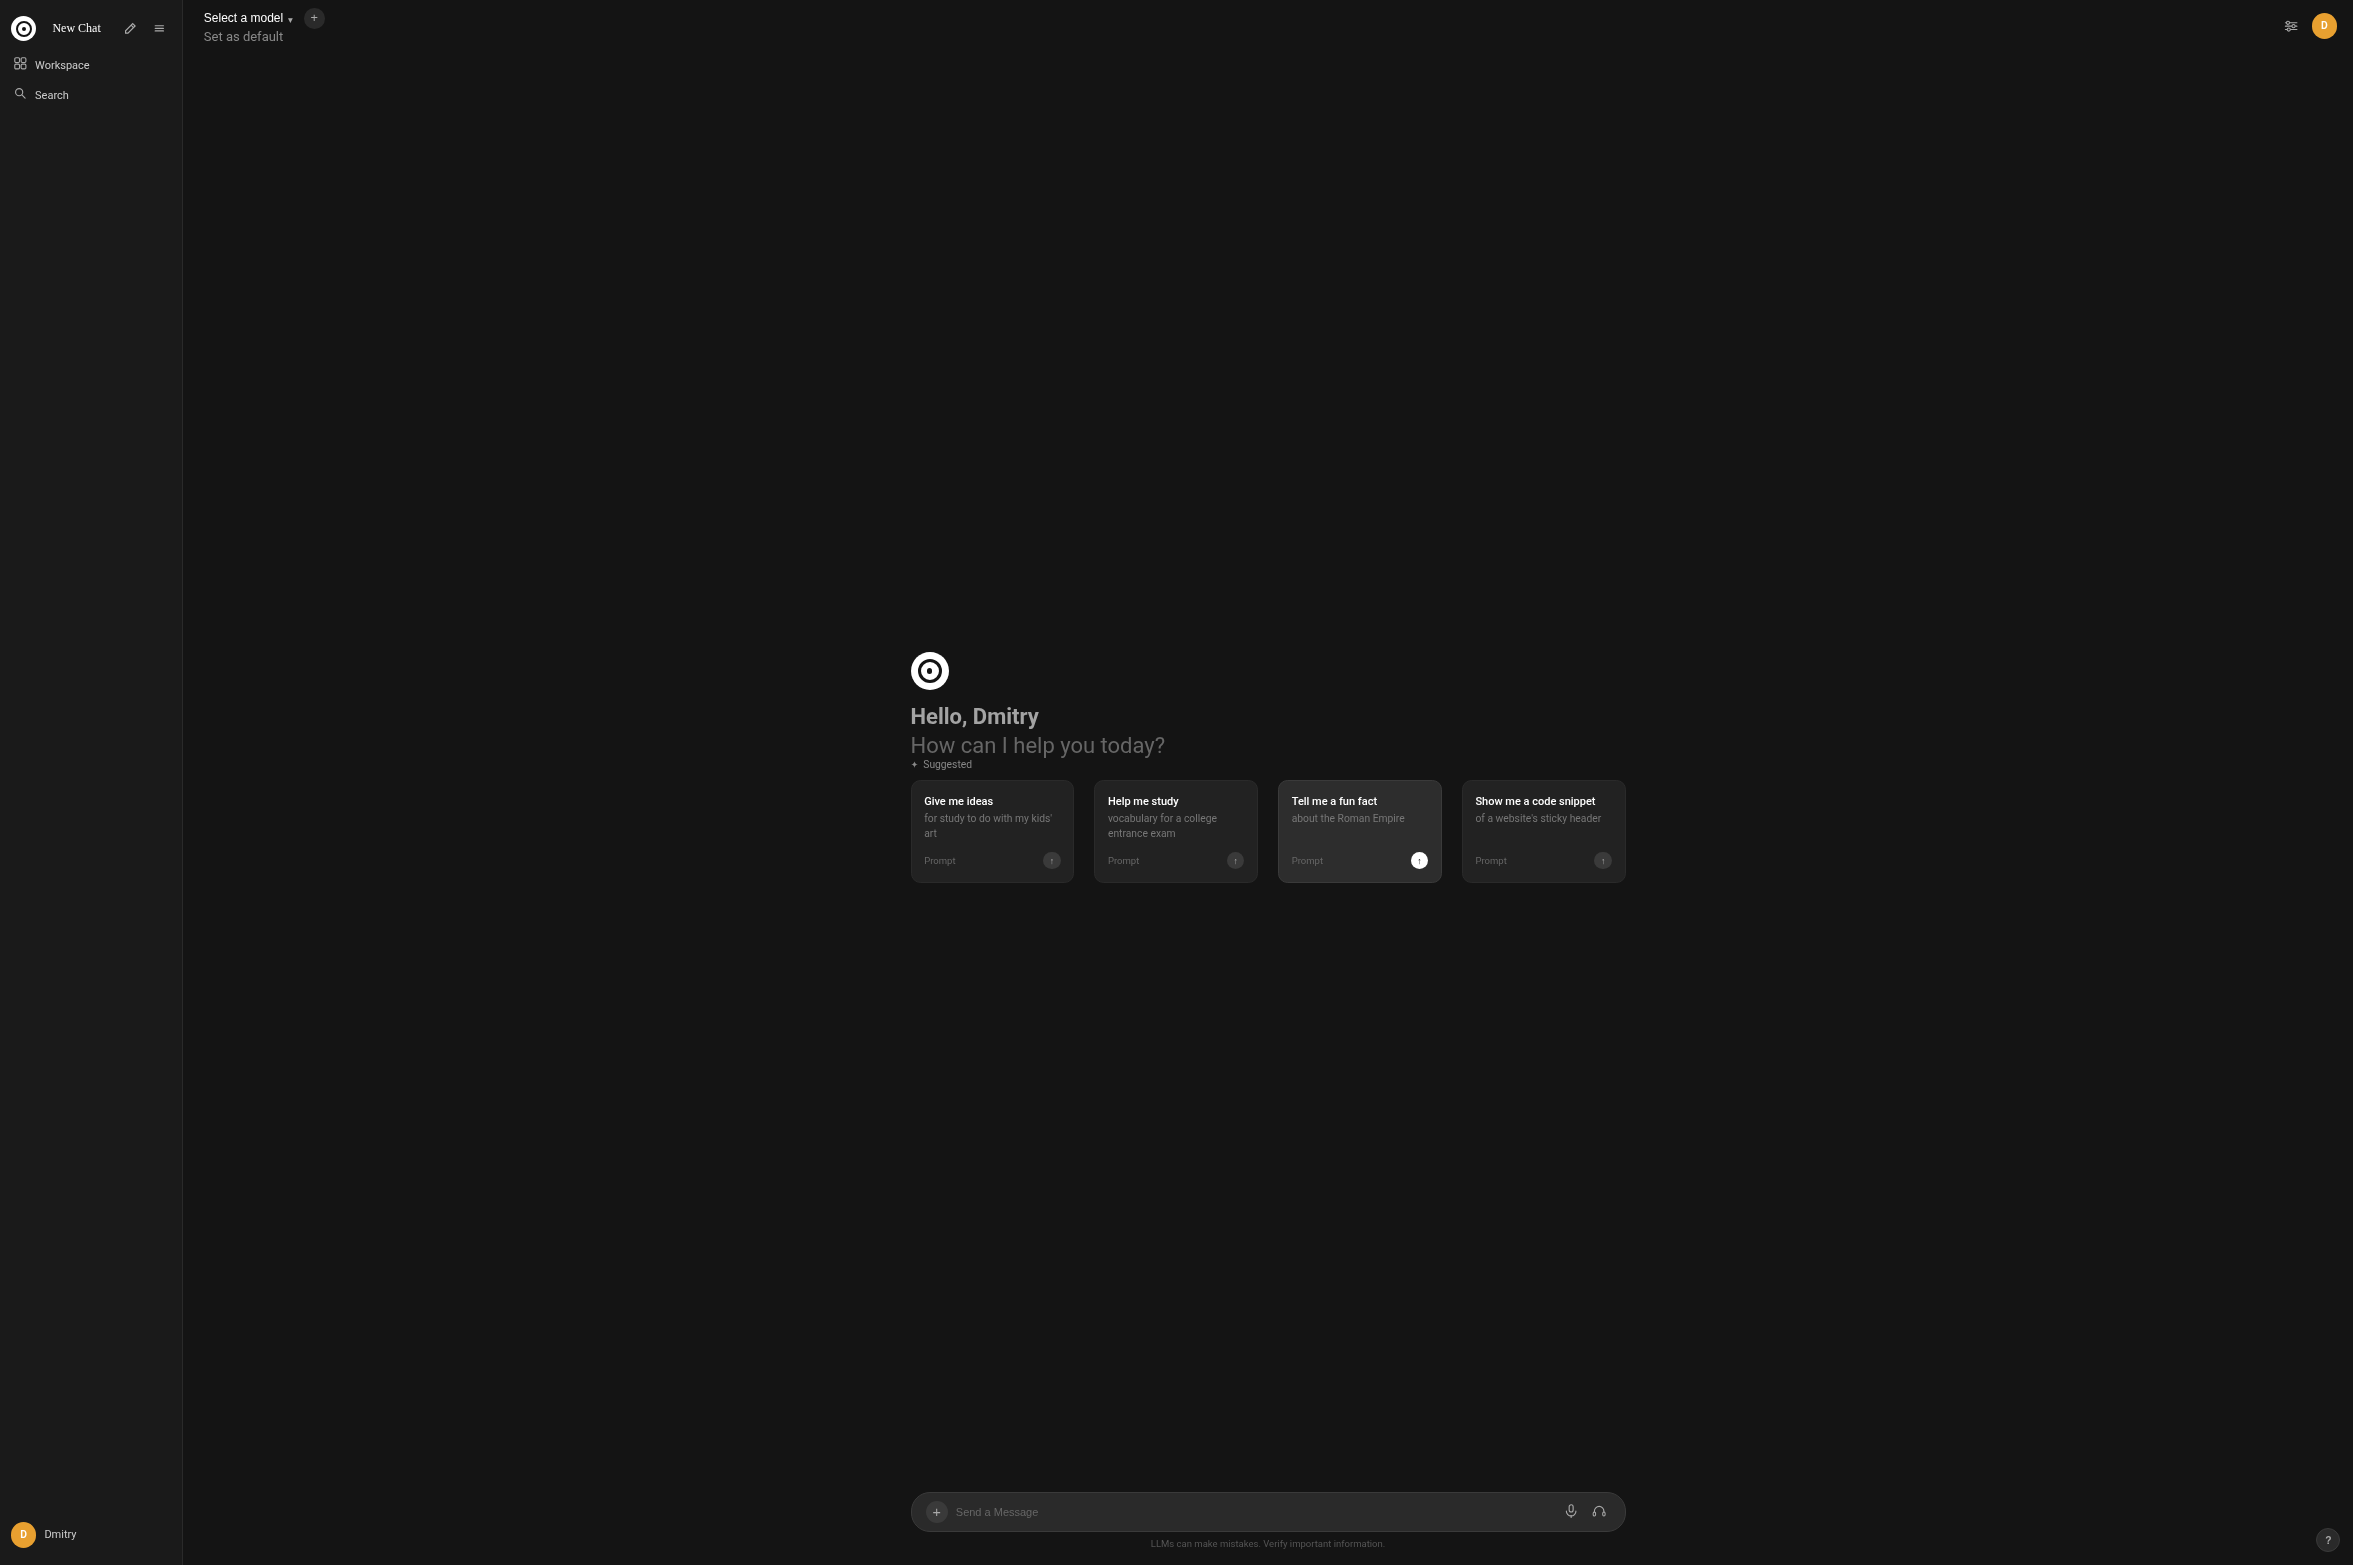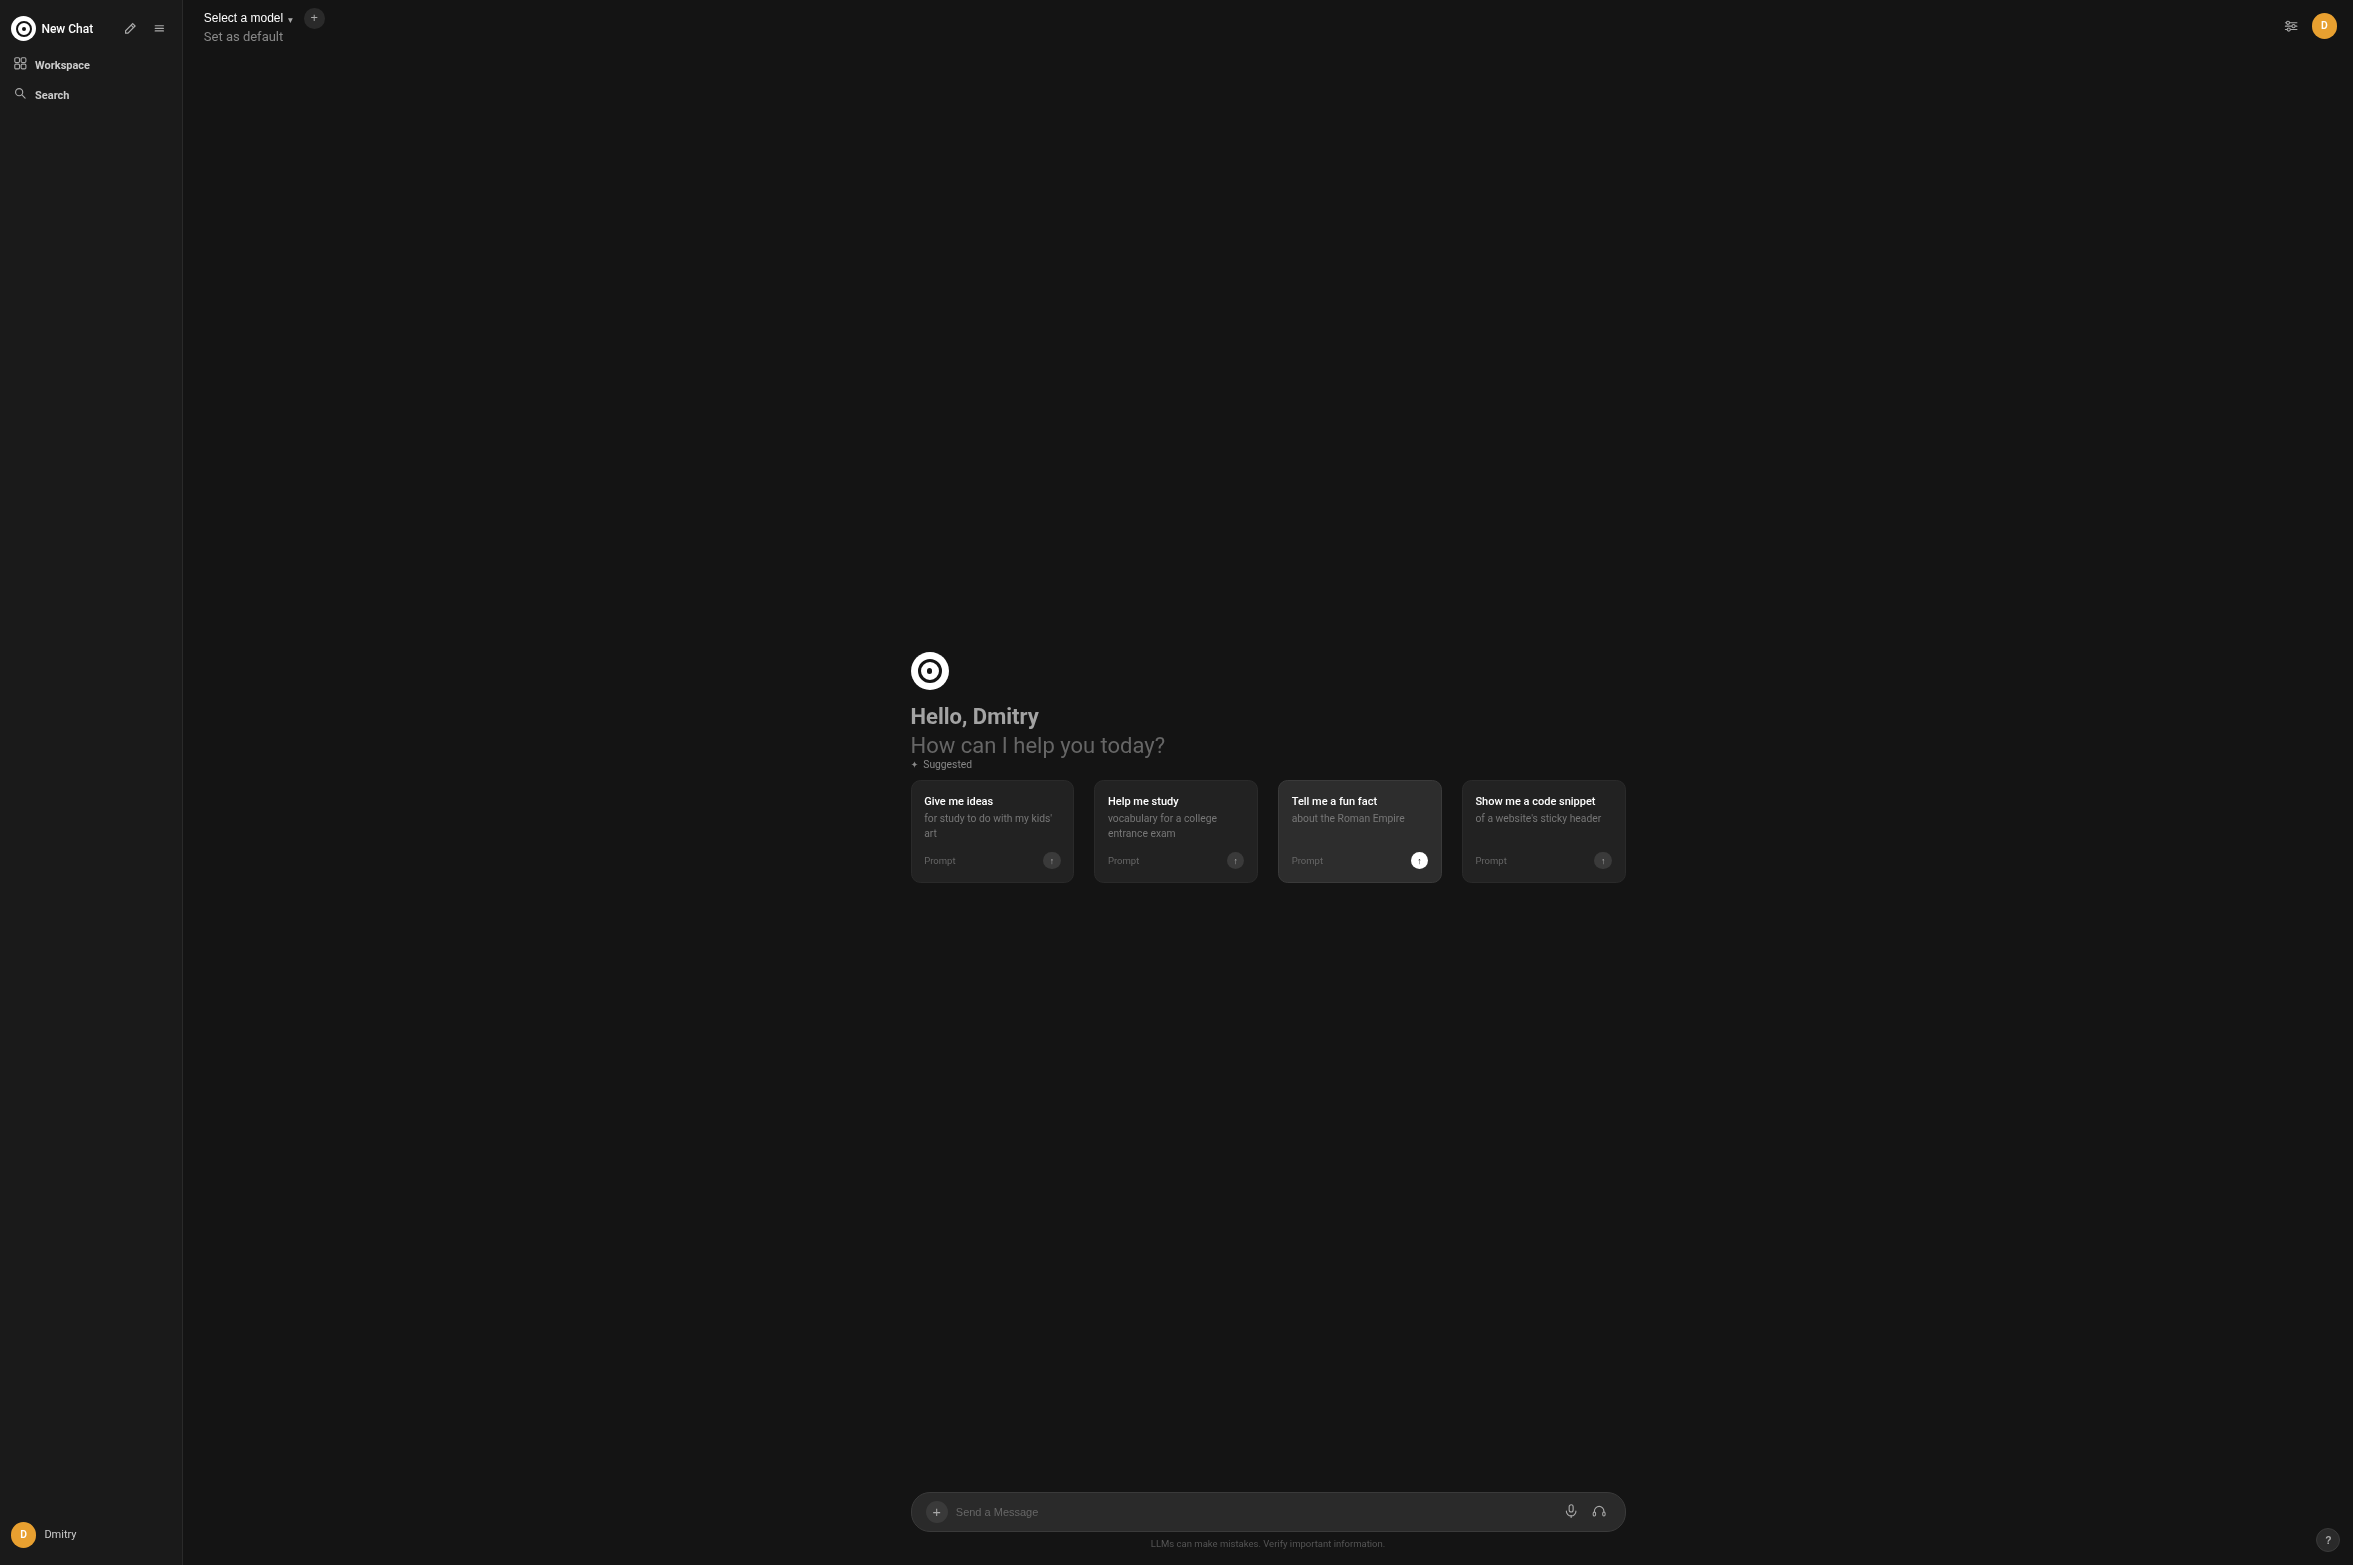"New Chat" .sidebar-logo-title { font-family: none -> Liberation Serif, serif; gap: 5px -> 16px }
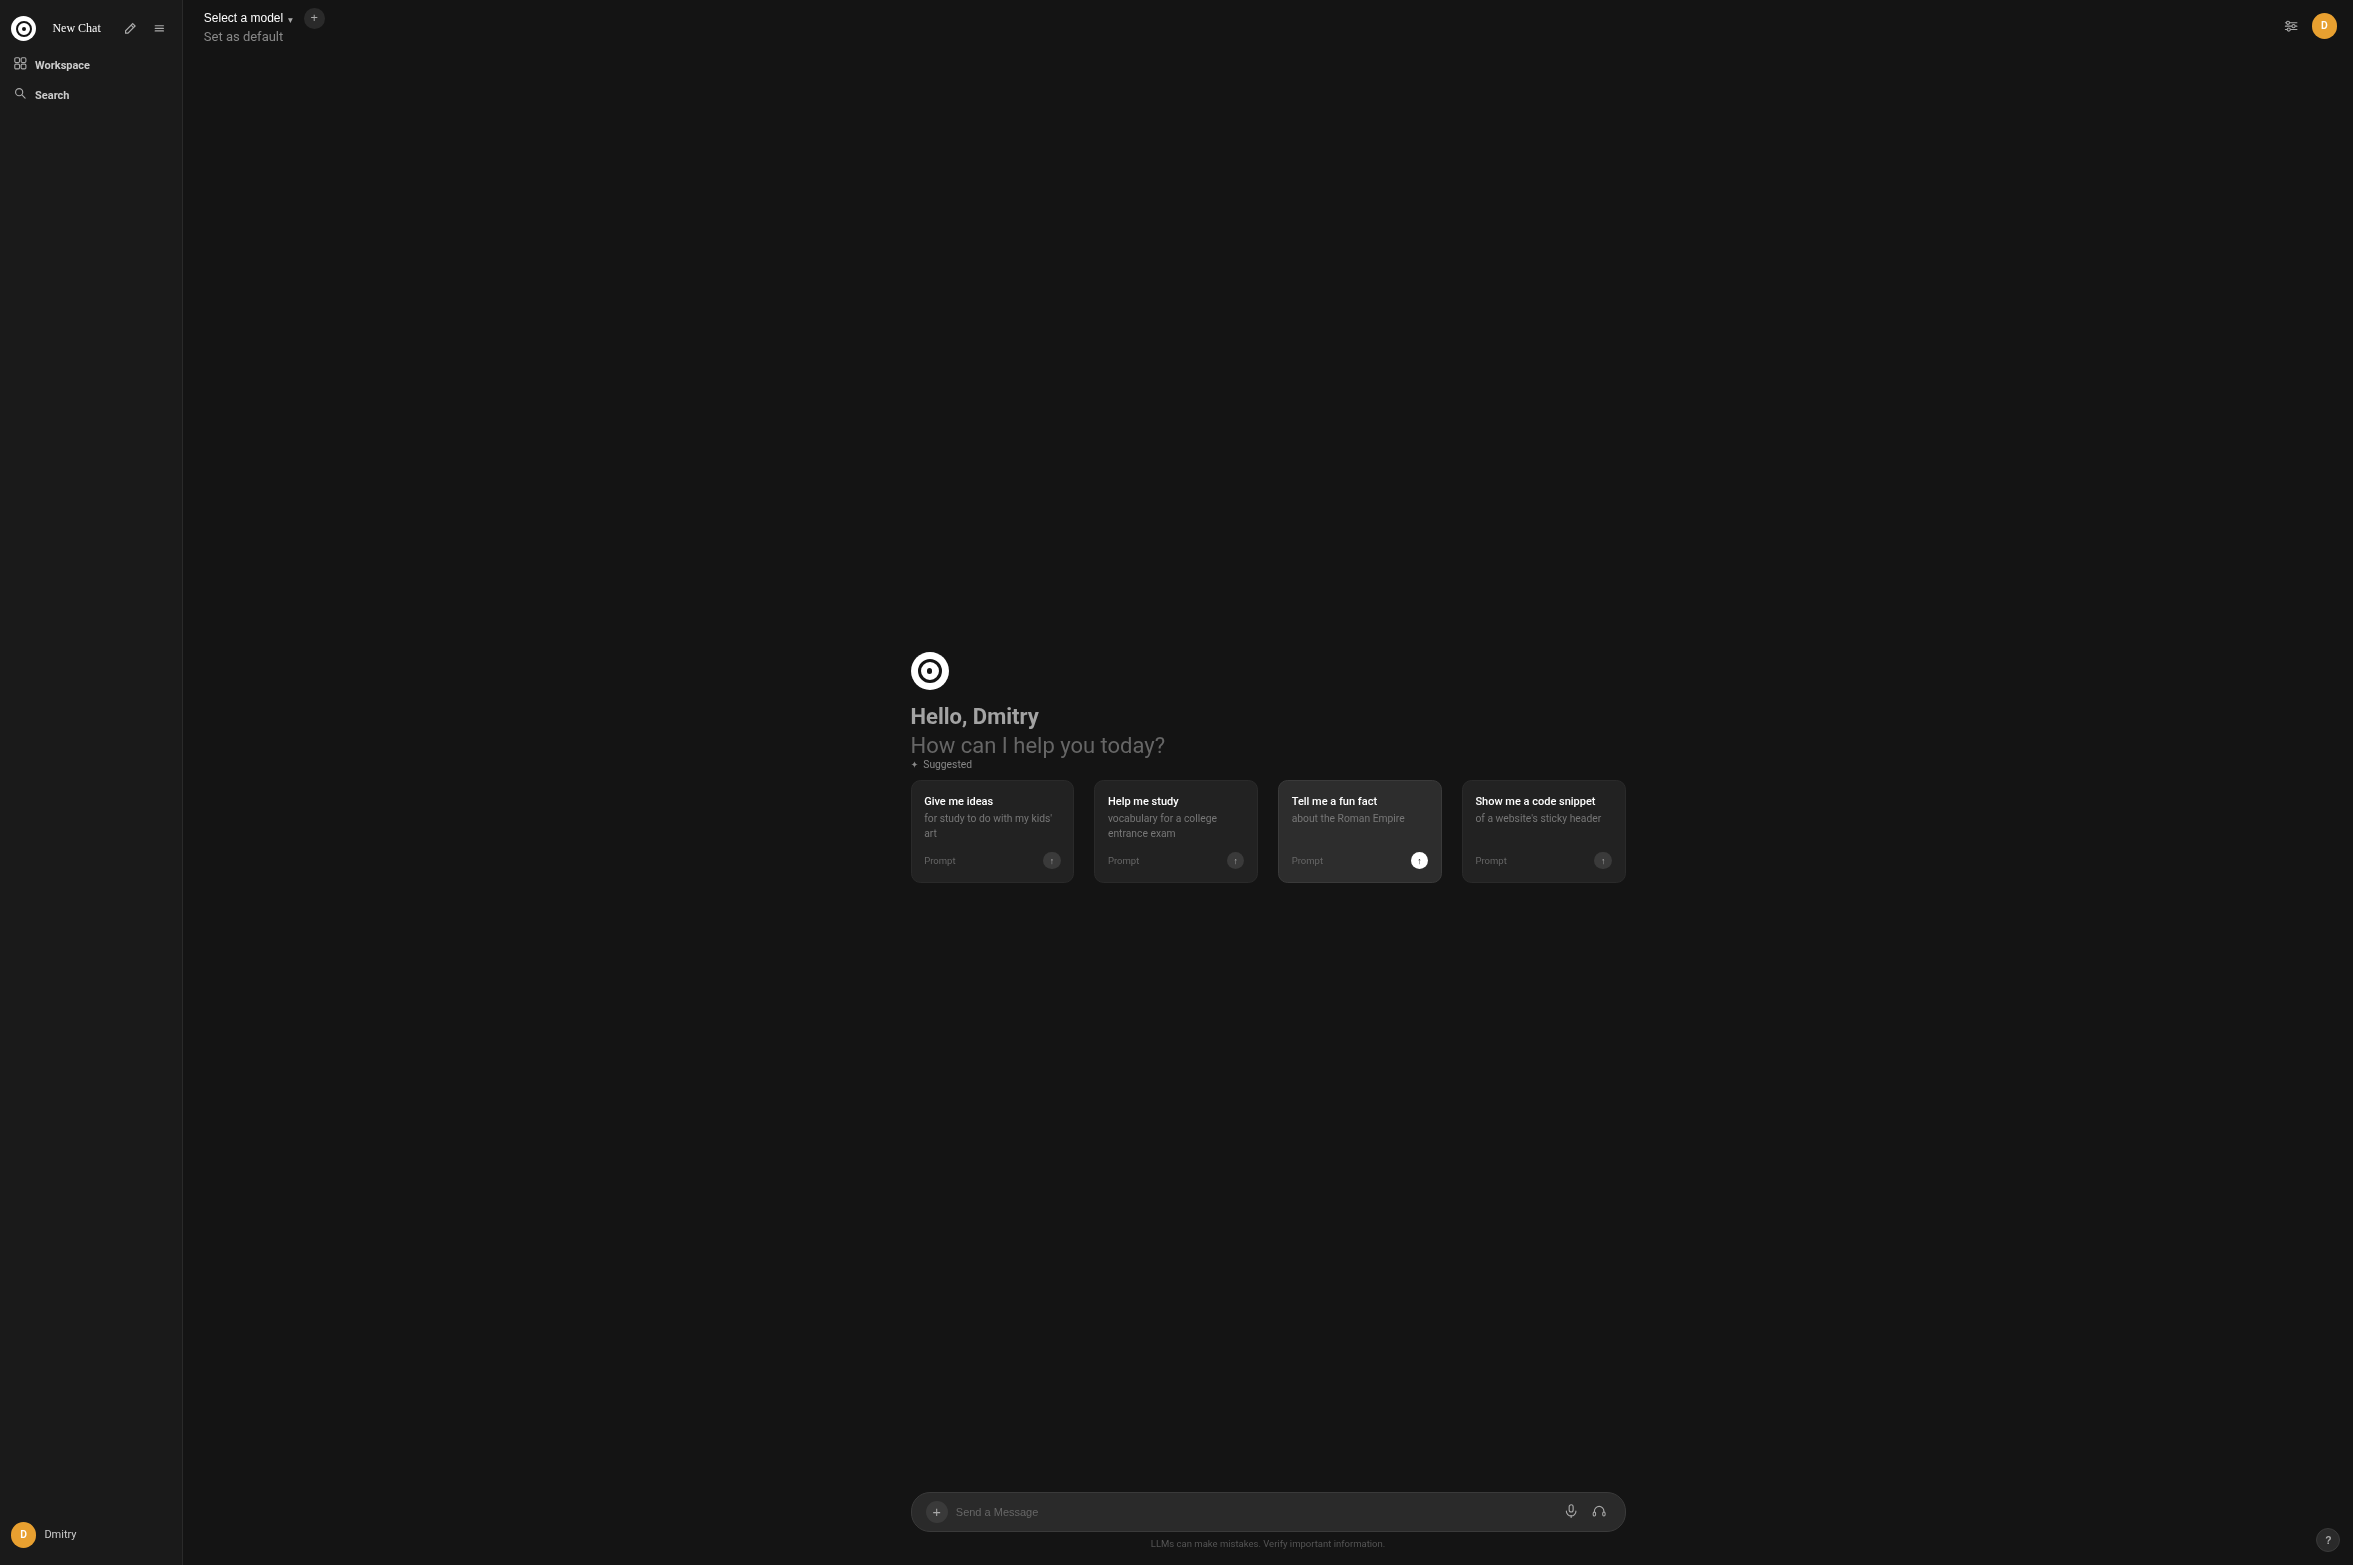"Workspace" .sidebar-item { font-weight: bold -> none }
